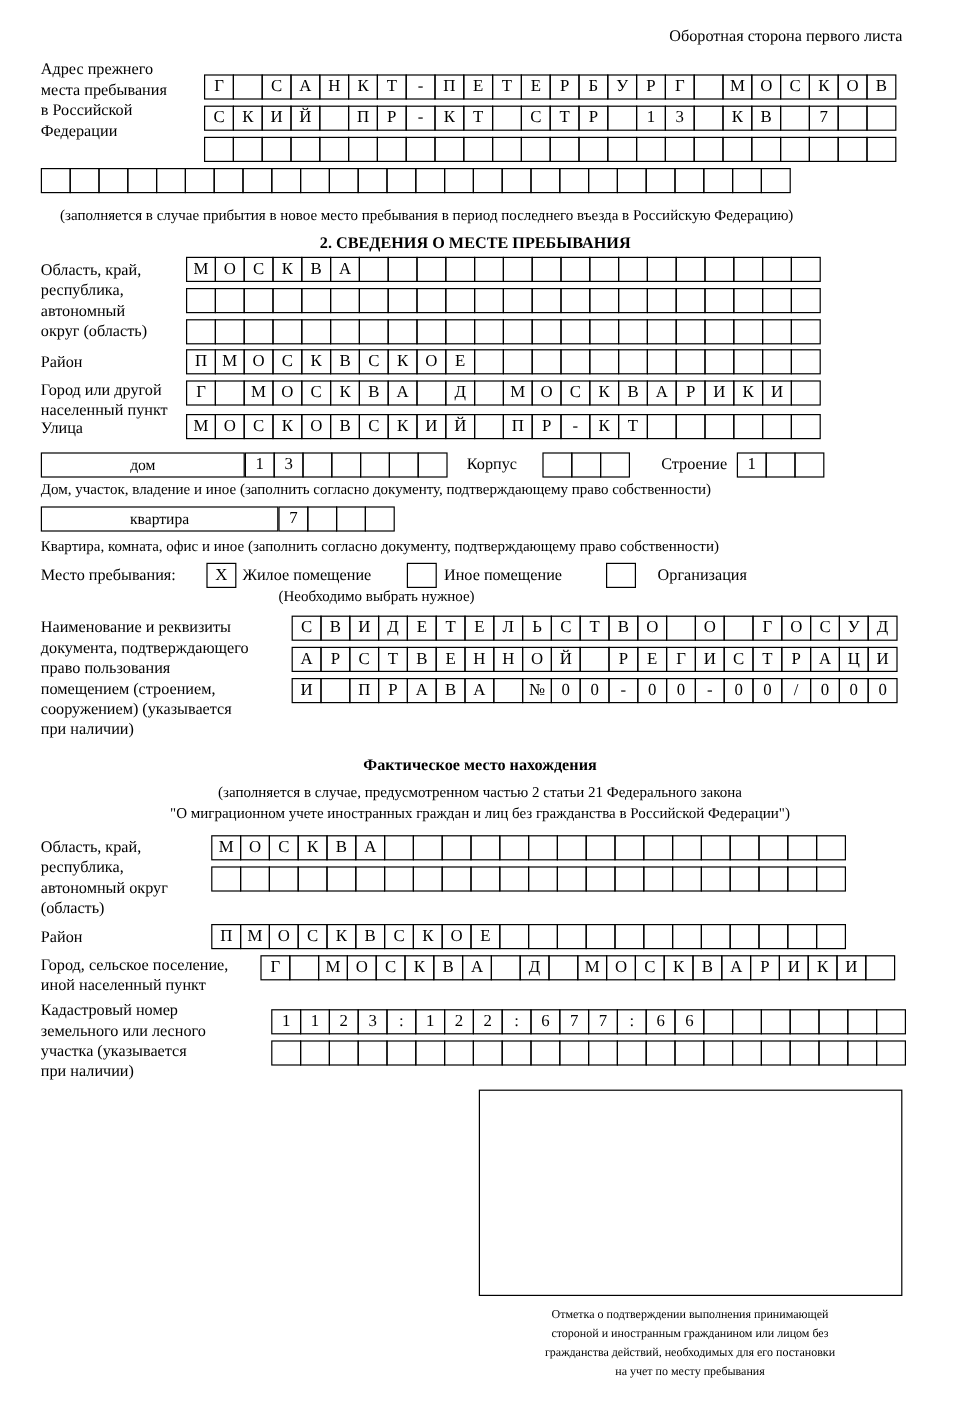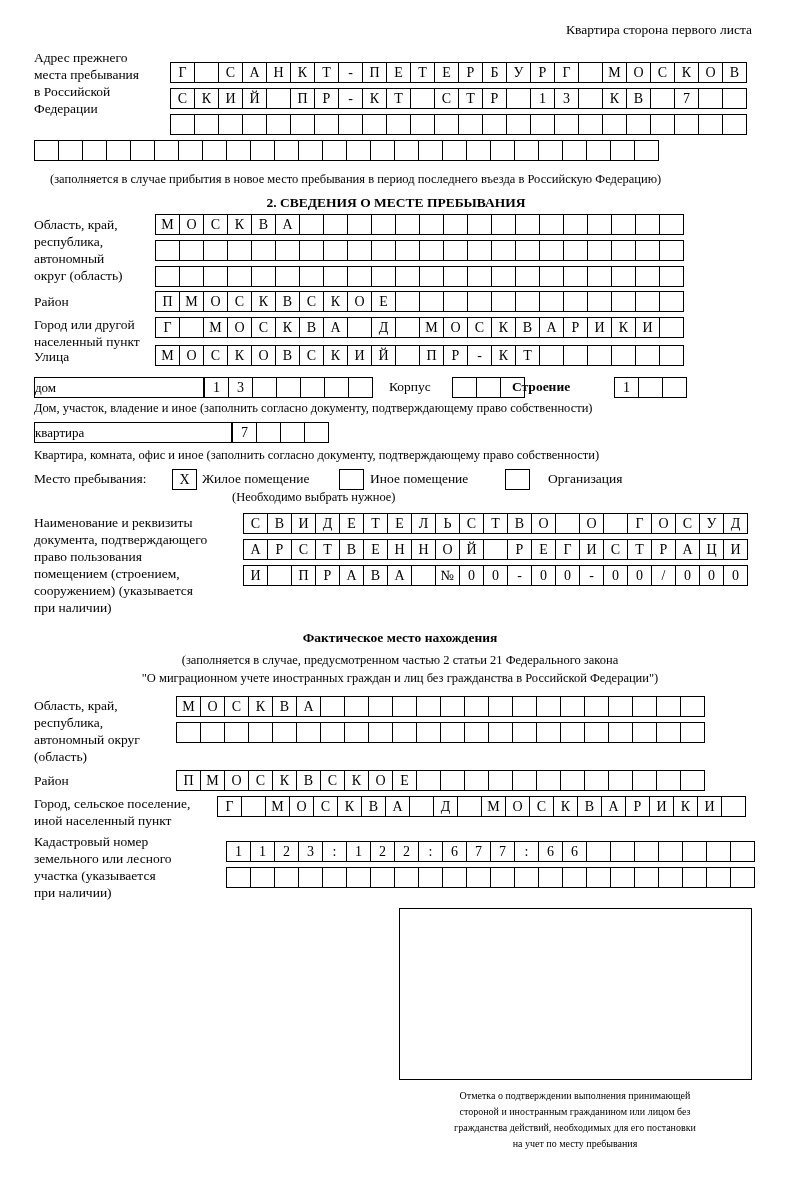"Квартира сторона первого листа" div.hdr-right { text: Квартира -> Оборотная }
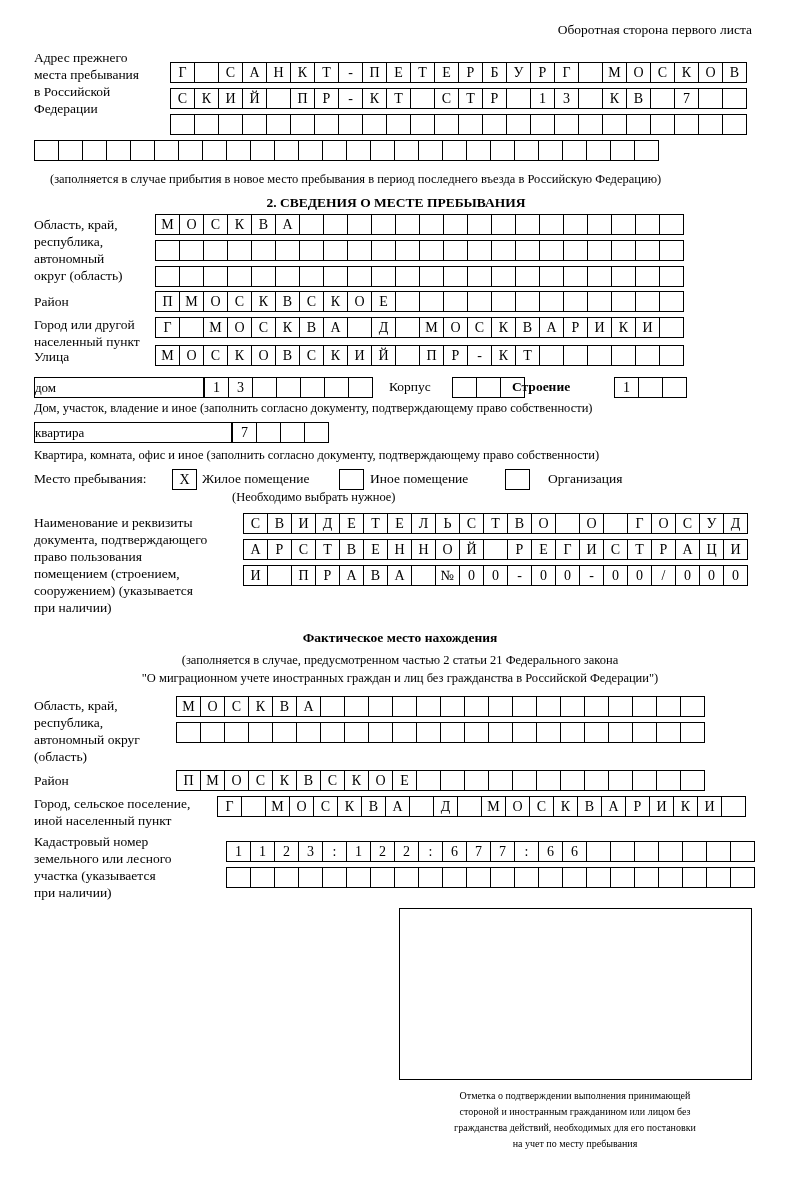"дом" .wbox { text-align: left -> center }
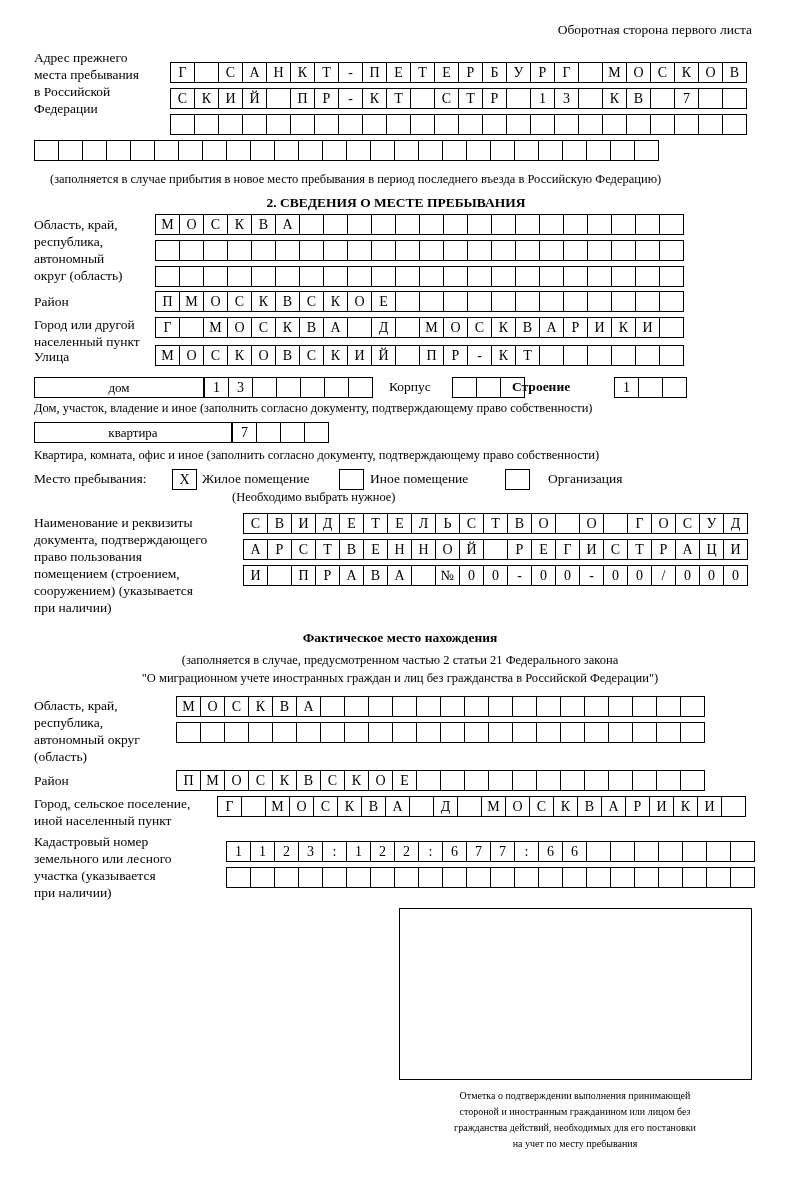"Строение" div.txt { font-weight: bold -> none; left: 512px -> 551px }
